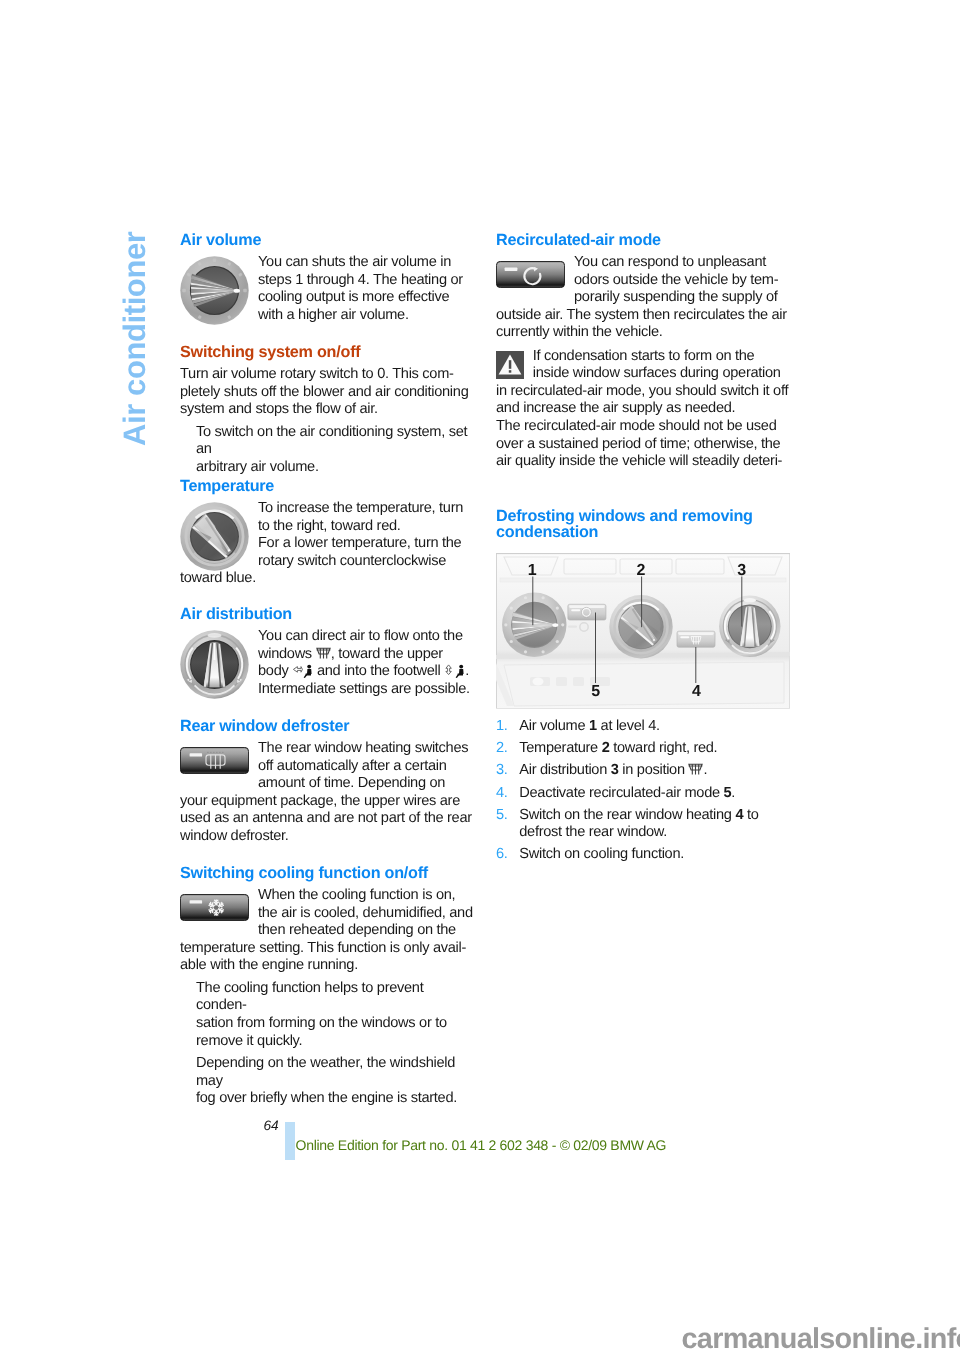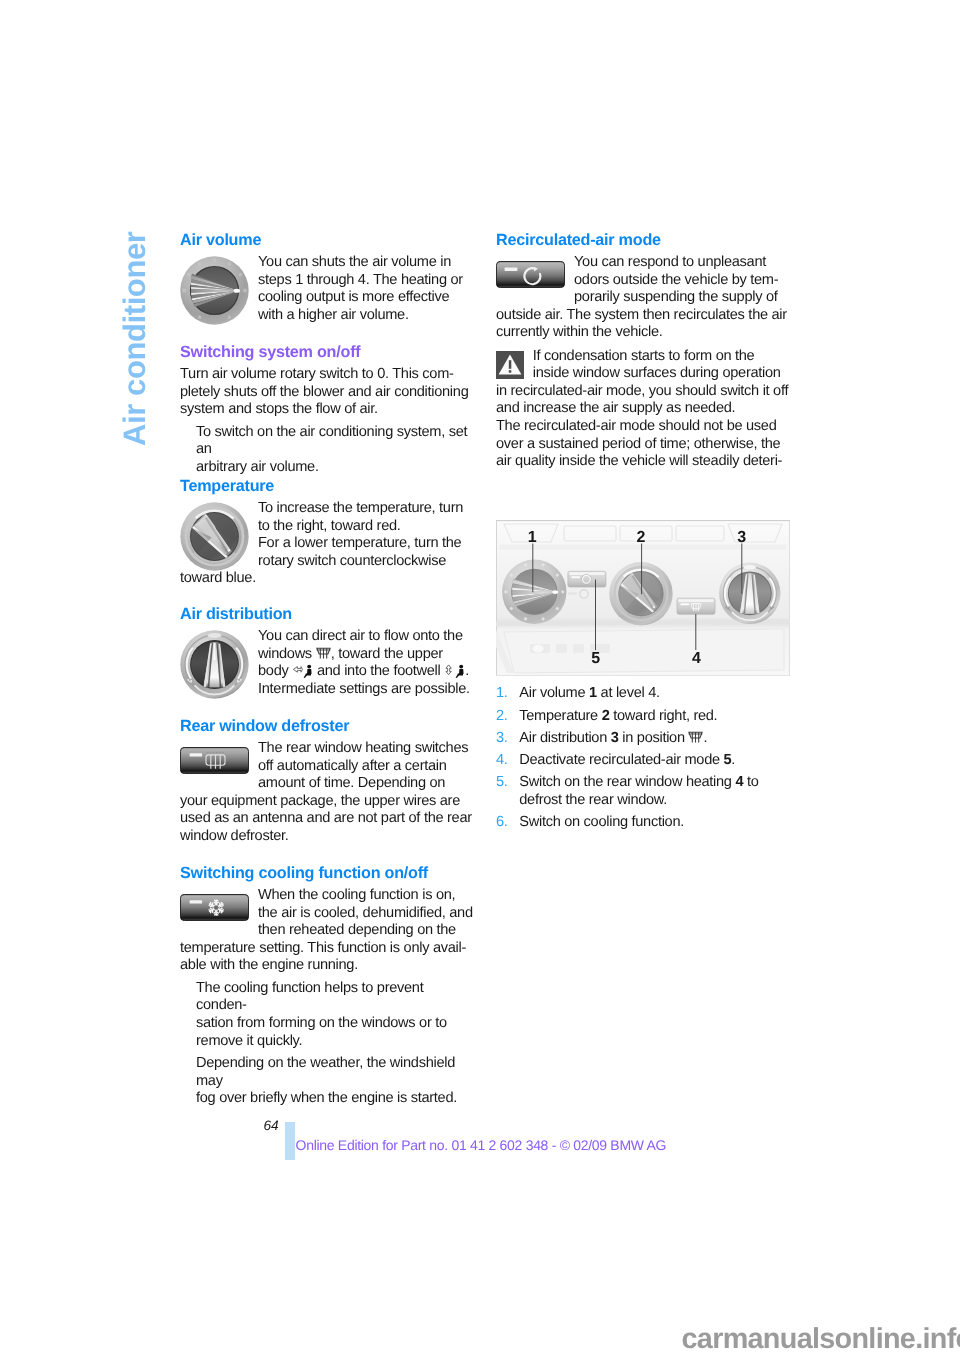"Switching system on/off" .hd.light { color: #8b5cf6 -> #c2410c }
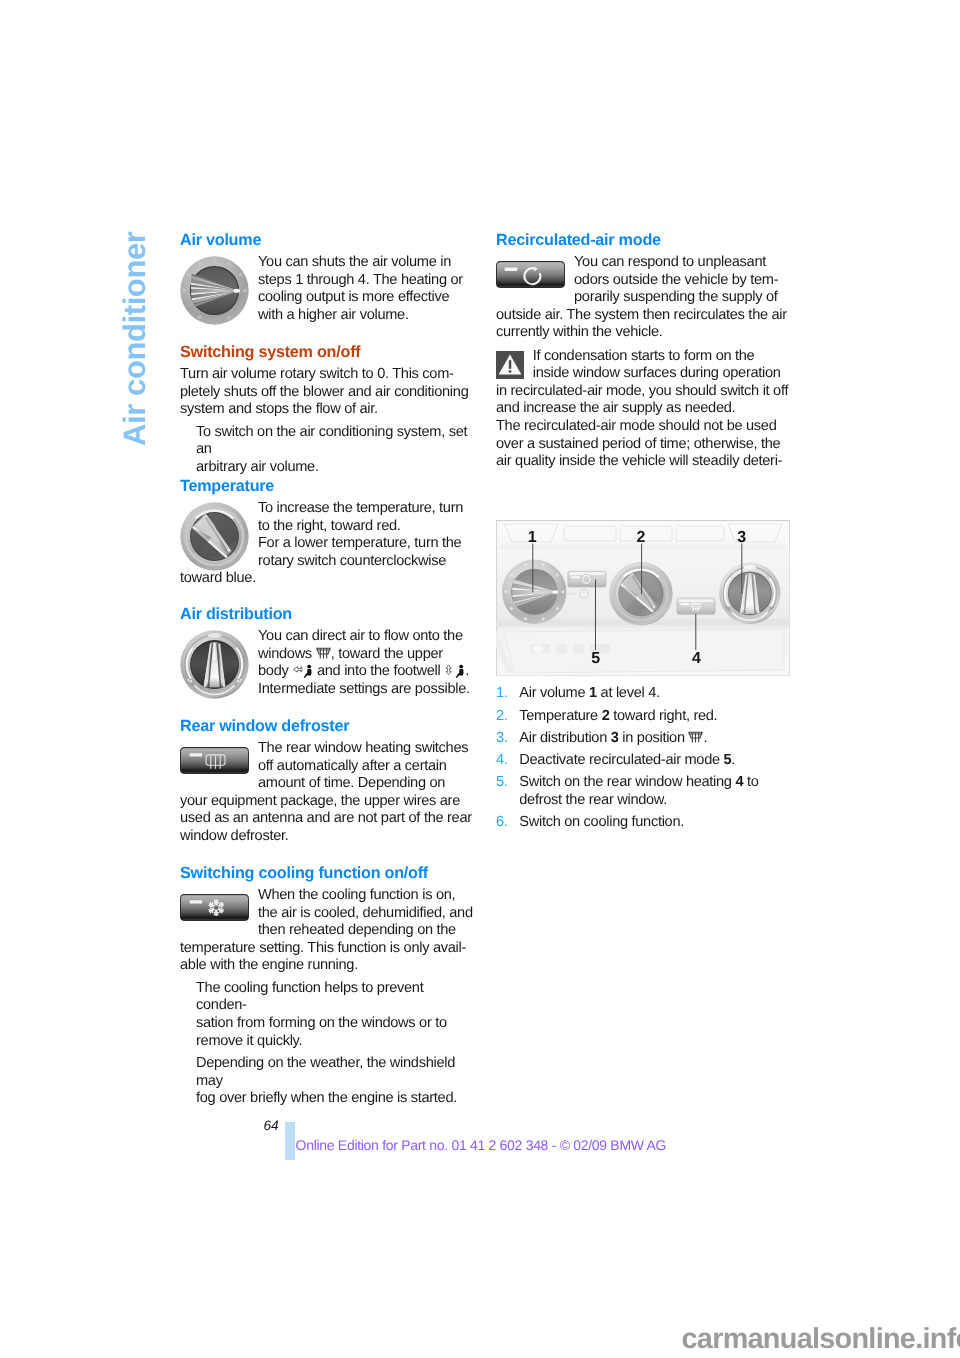"Defrosting windows and removing" div.hd { html: none -> <div> <div>Defrosting windows and removing</div> <div>condensation</div> </div> }
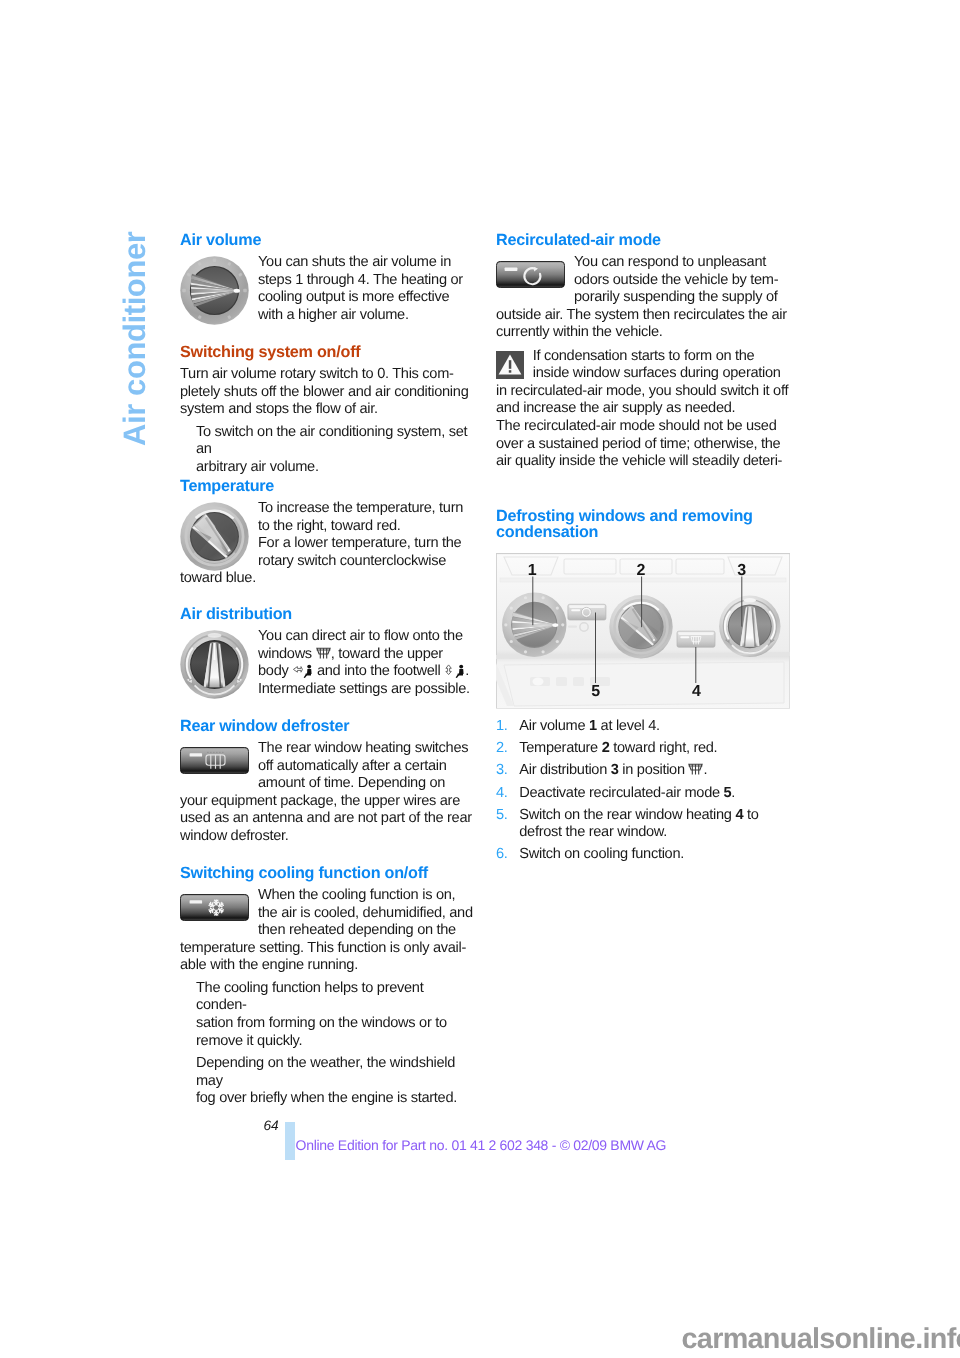"Online Edition for Part no." .footer-txt { color: #8b5cf6 -> #4d7c0f }
